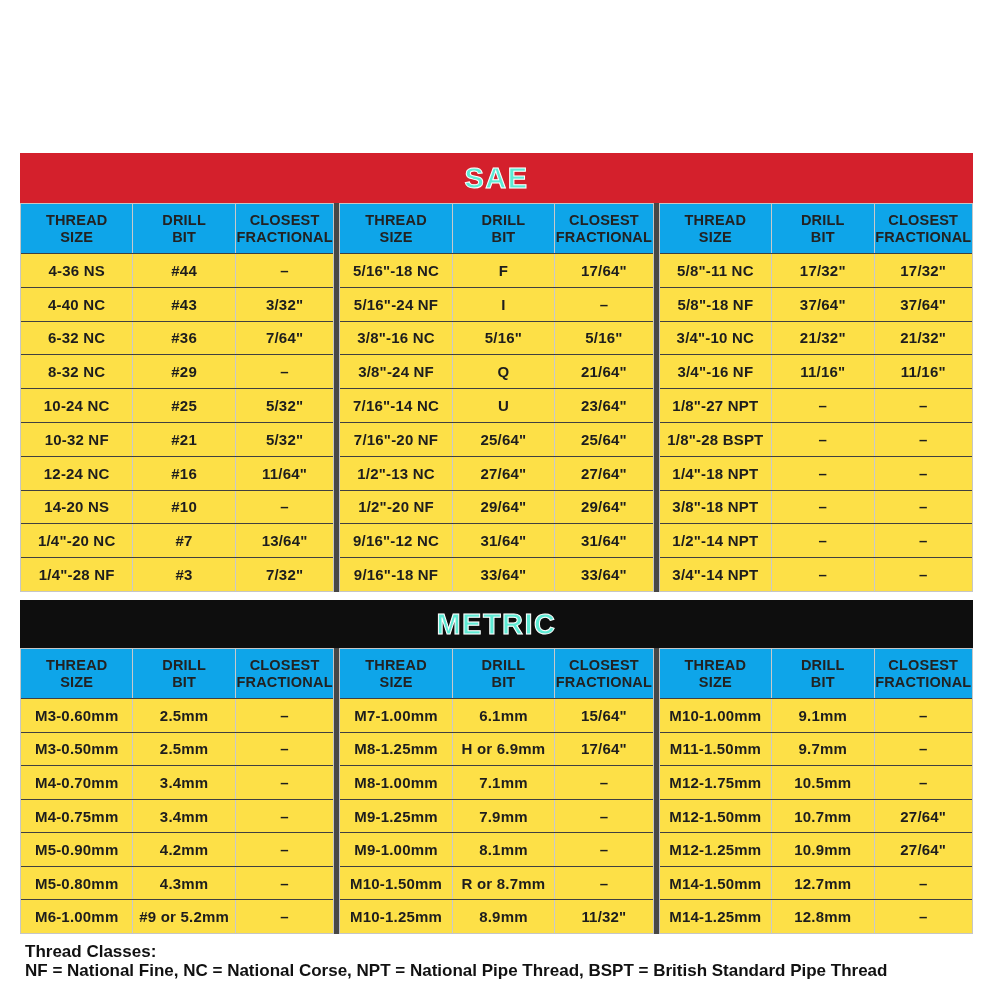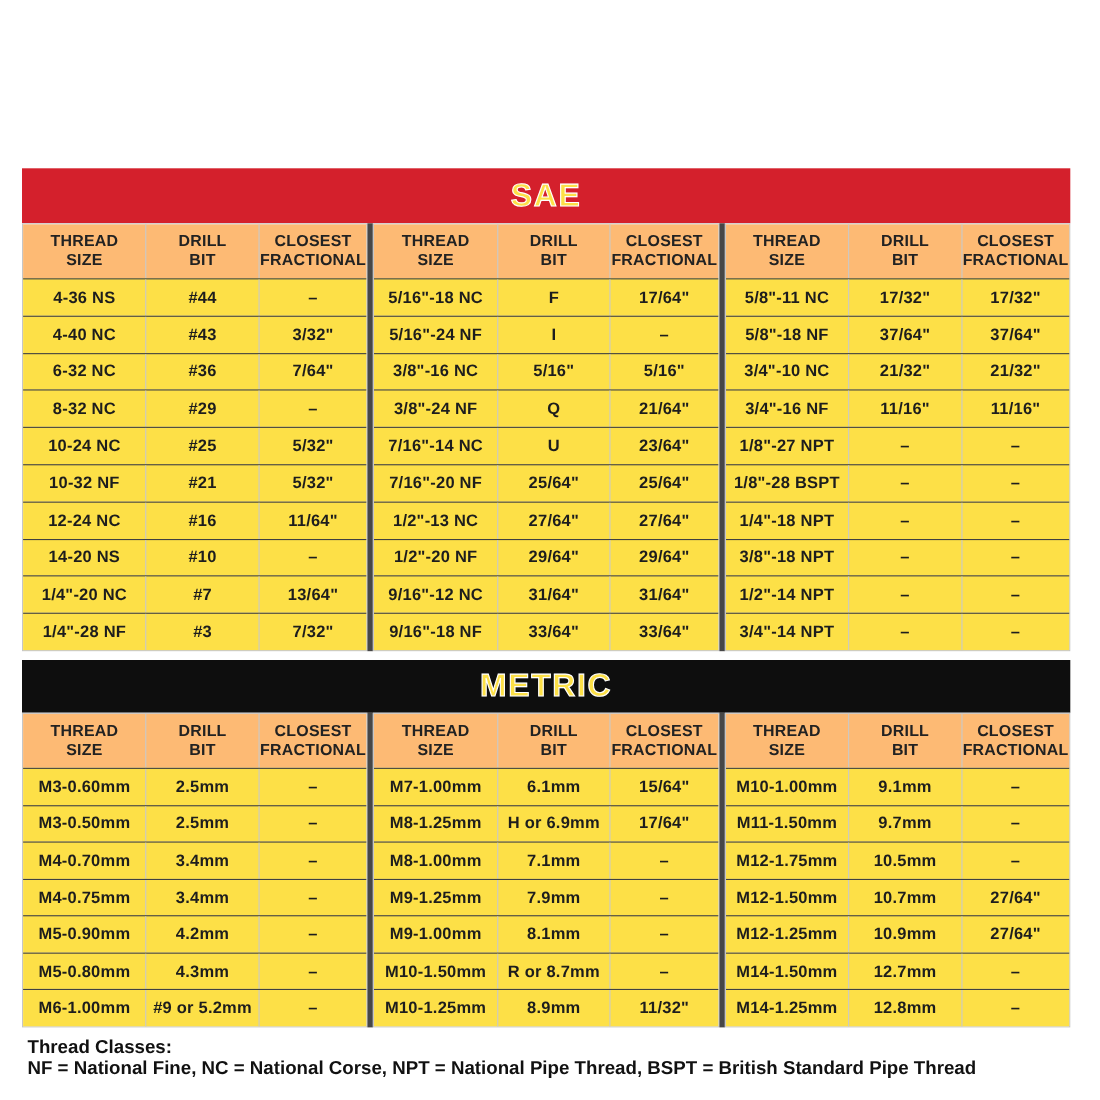"SAE" .section-bar { color: #fde047 -> #5eead4 }
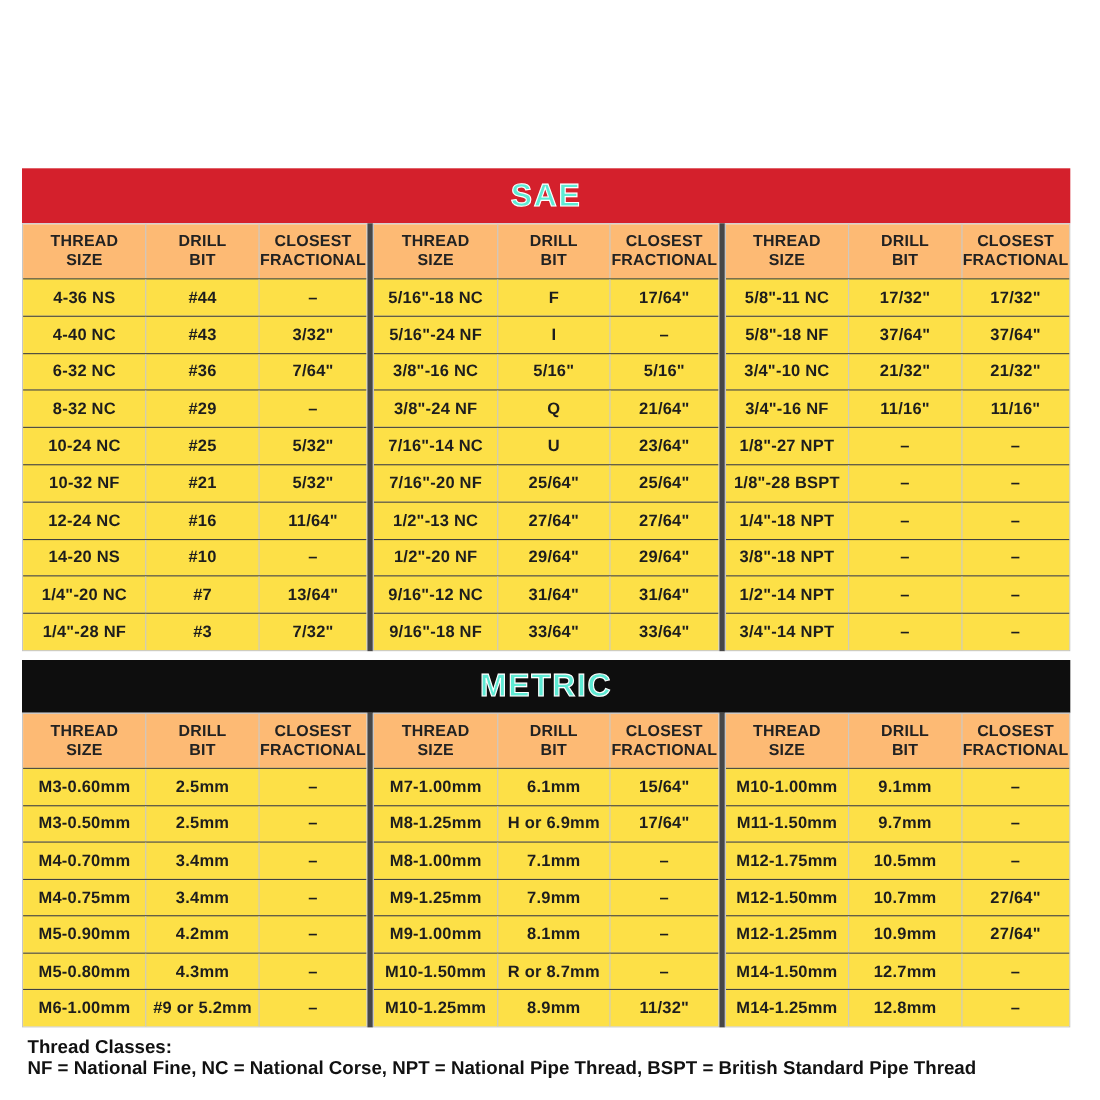"THREAD" .header-row { background: #fdba74 -> #0ea5e9 }
